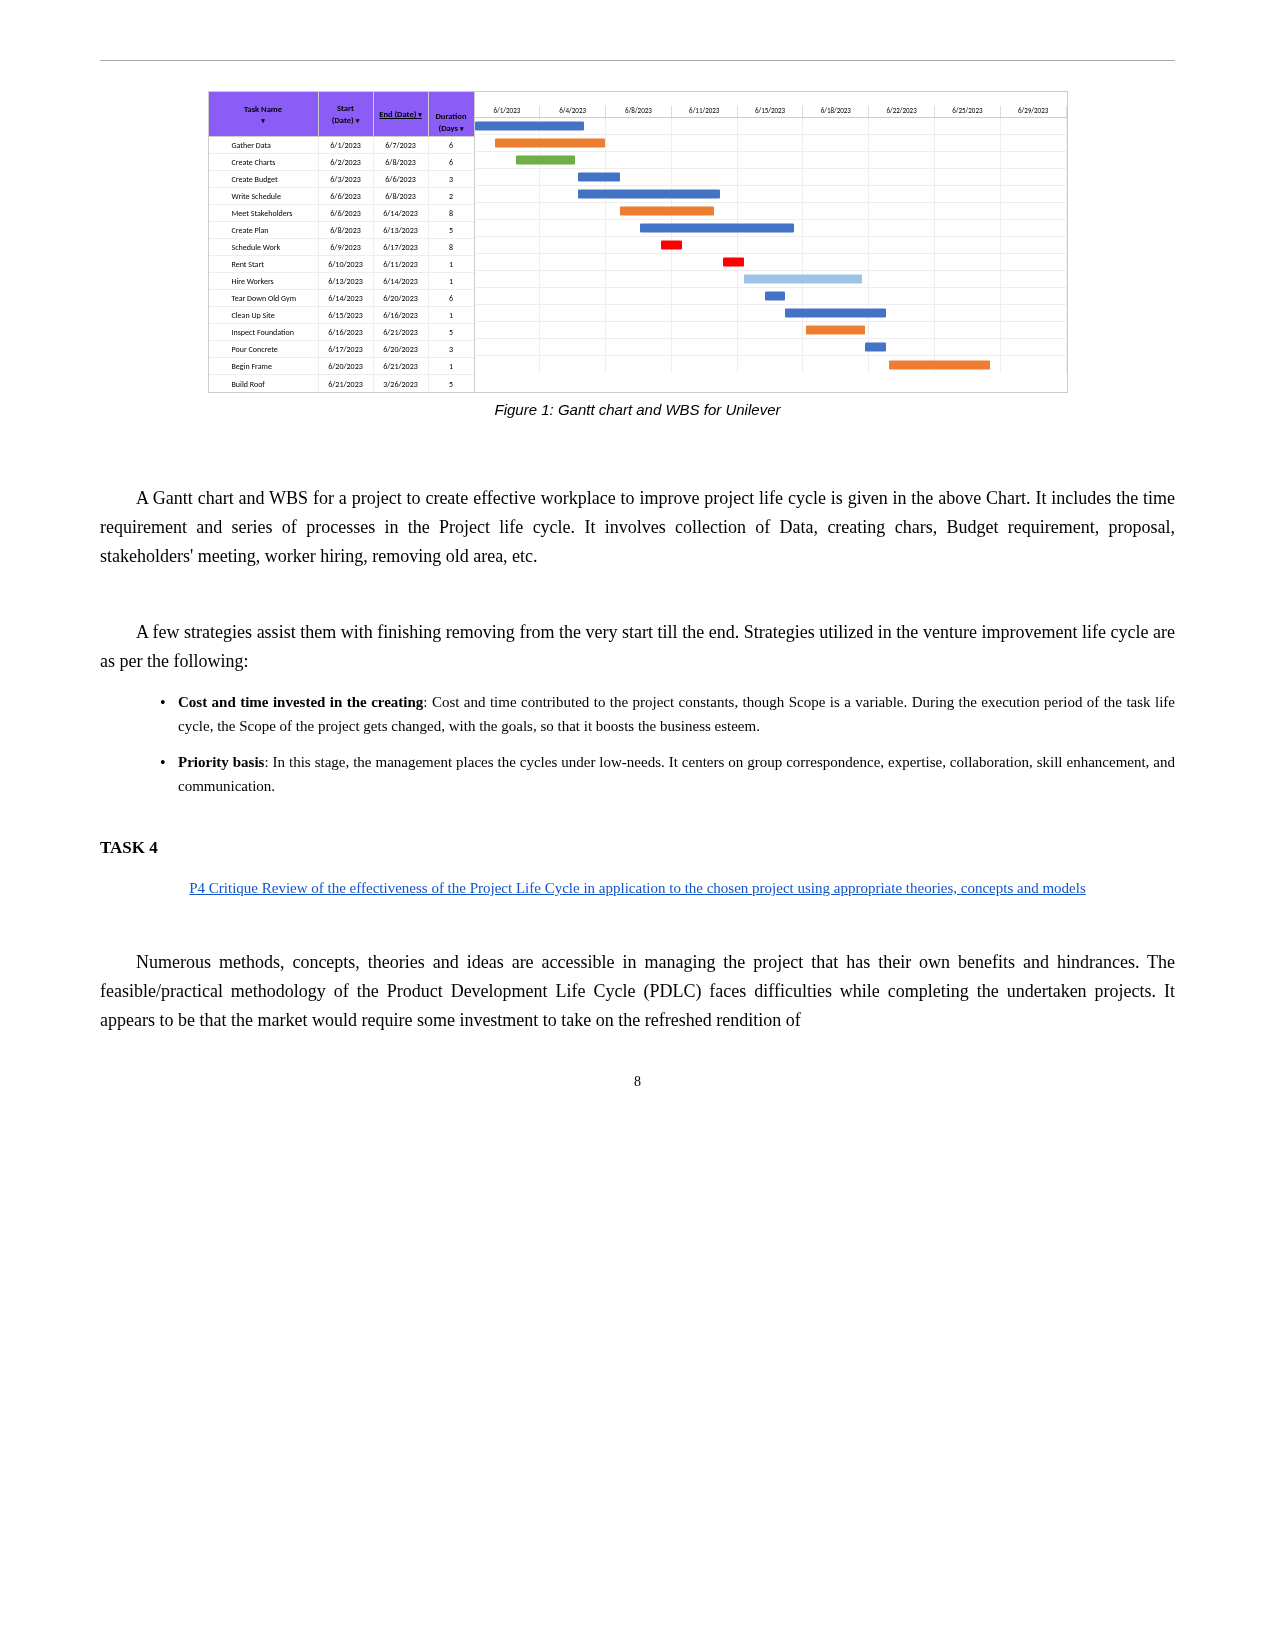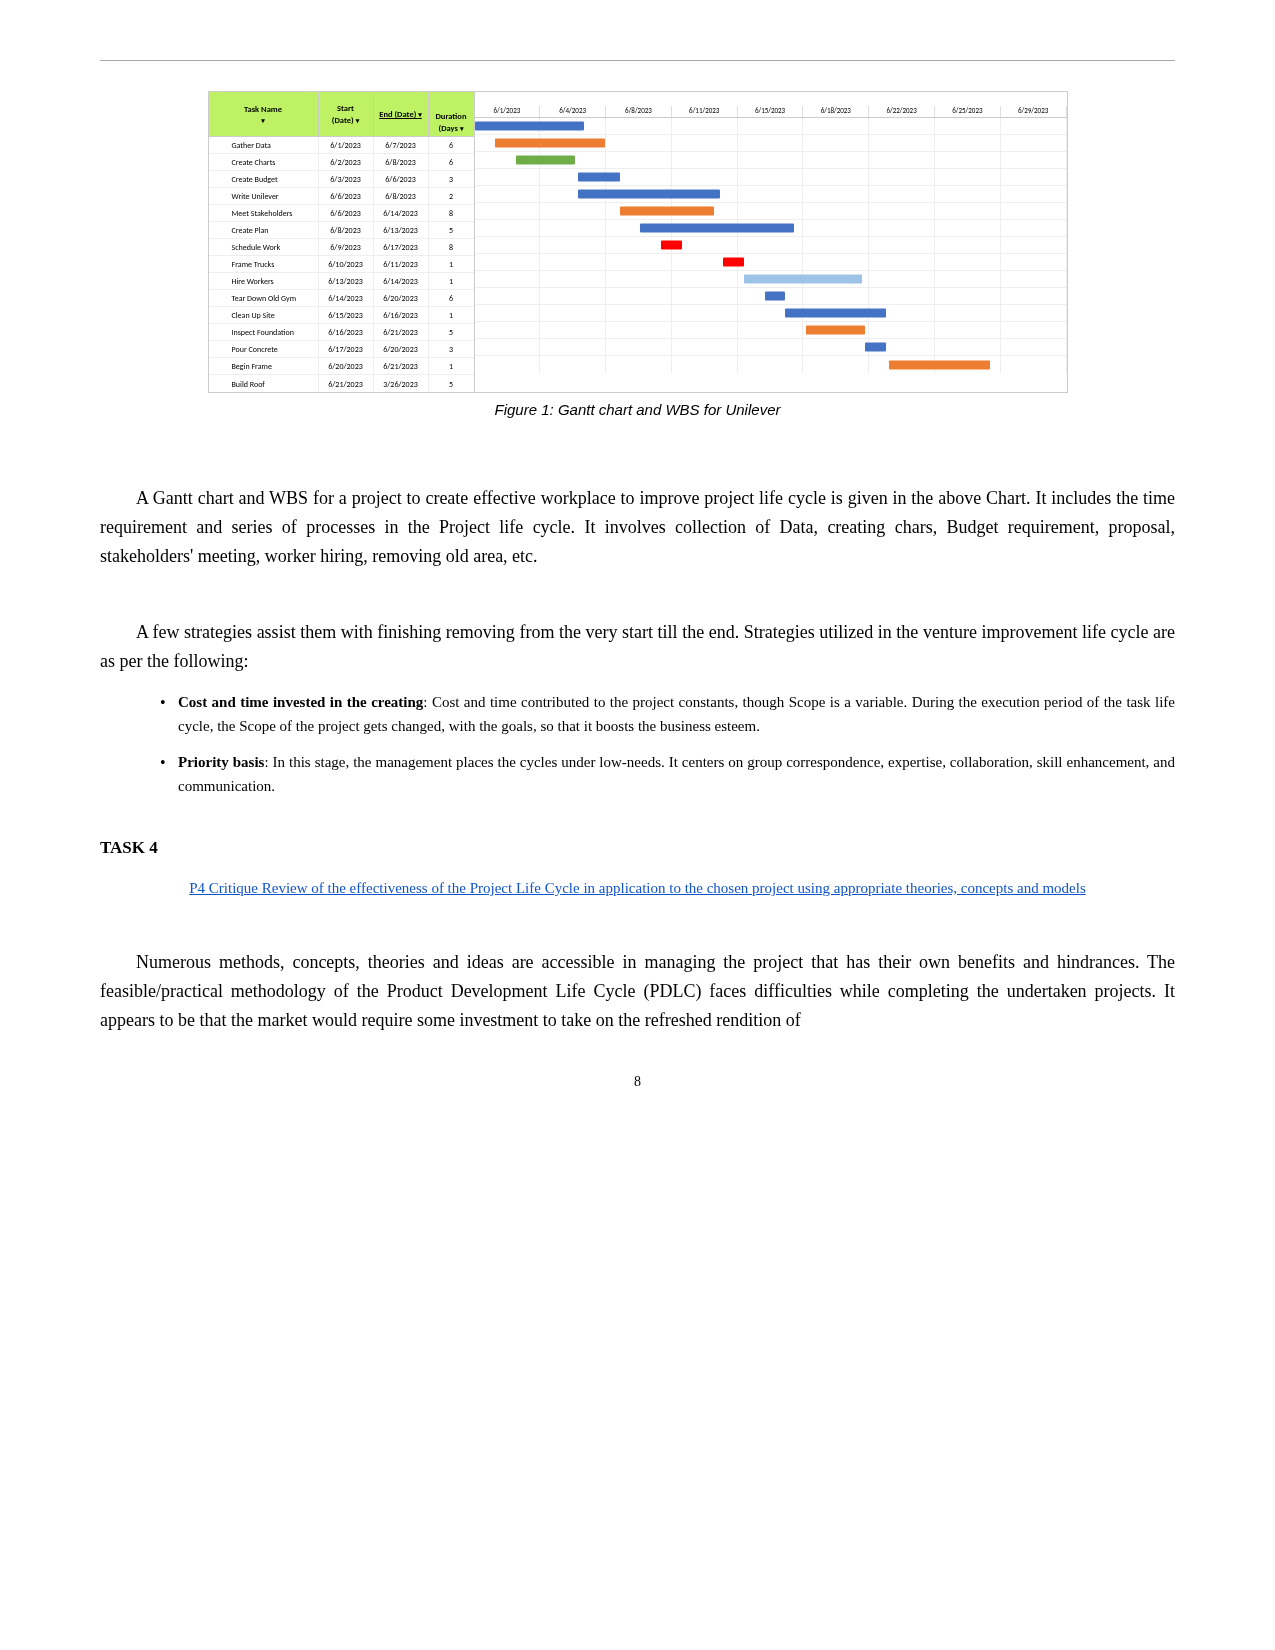"Task Name" .gantt-table-header { background: #bef264 -> #8b5cf6 }
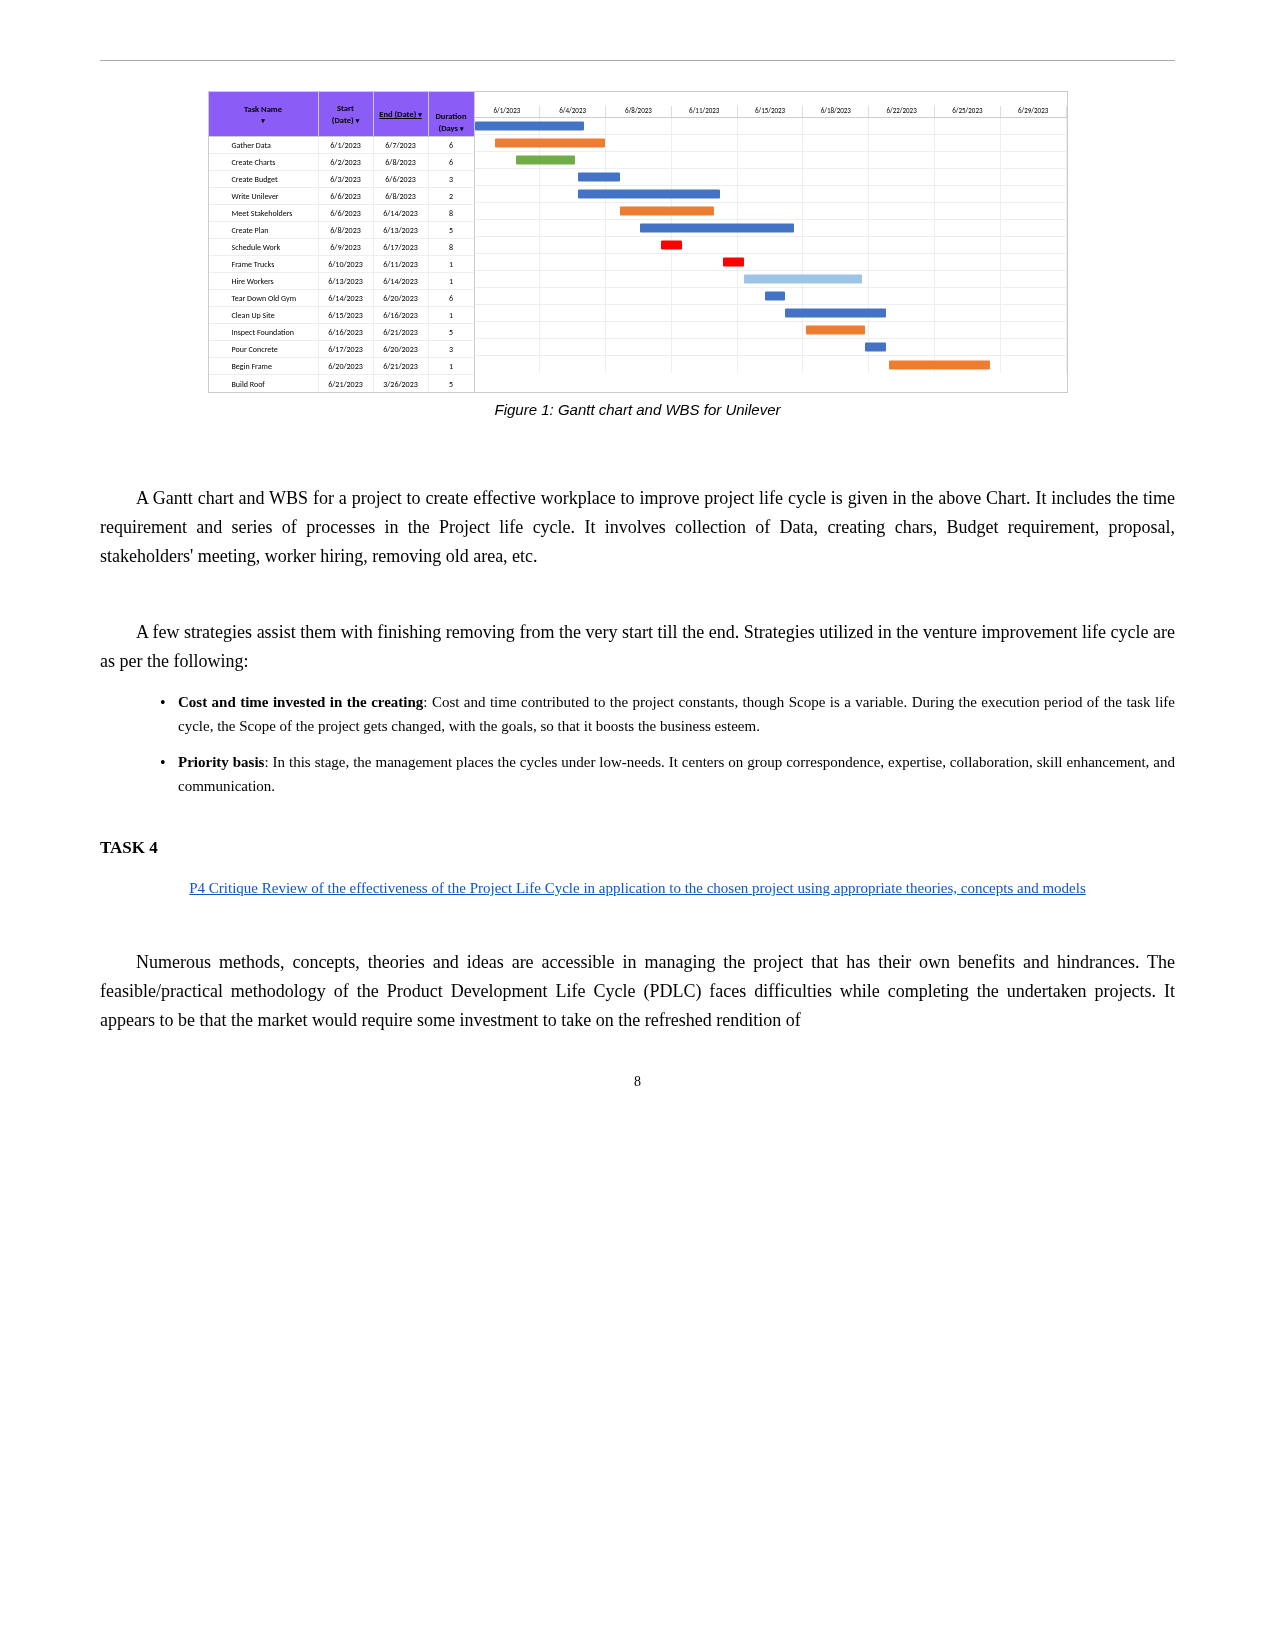"Write Unilever" div.gantt-cell { text: Unilever -> Schedule }
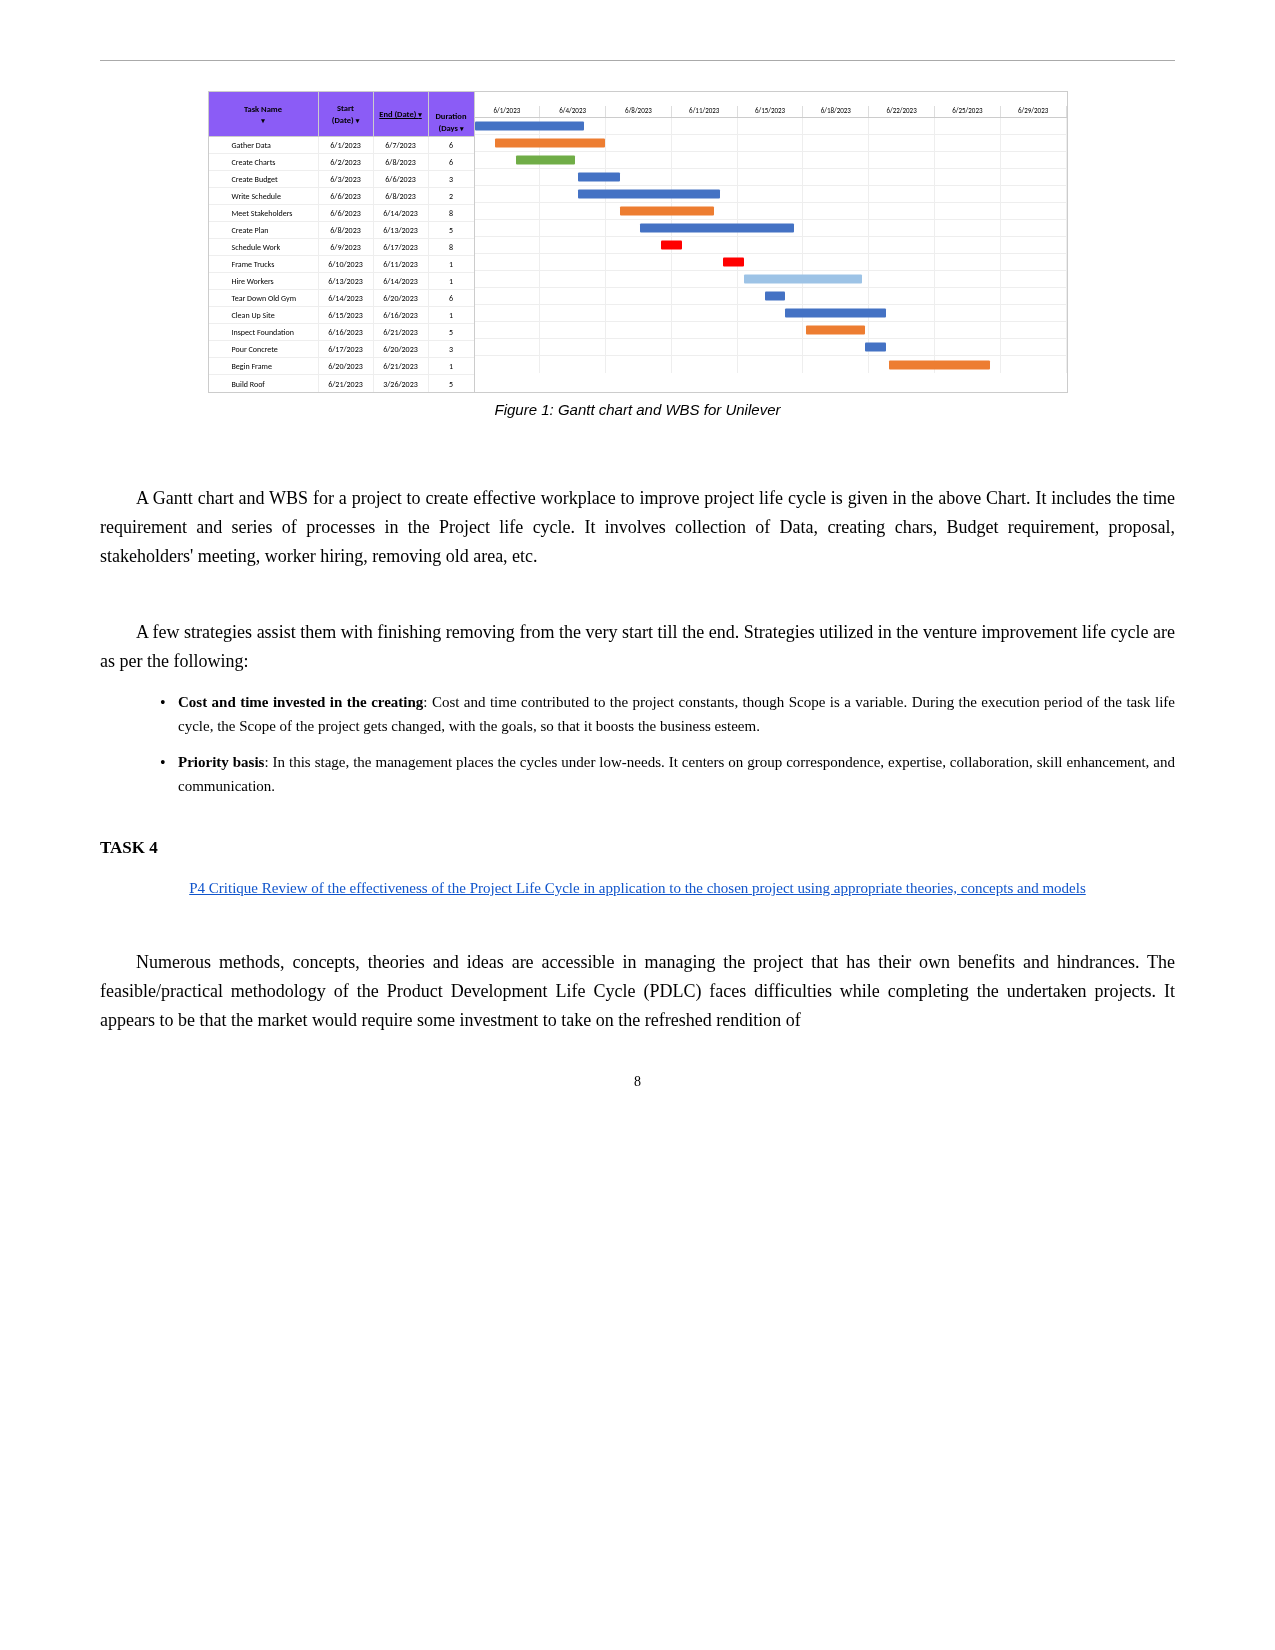"Frame Trucks" div.gantt-cell { text: Frame Trucks -> Rent Start }
